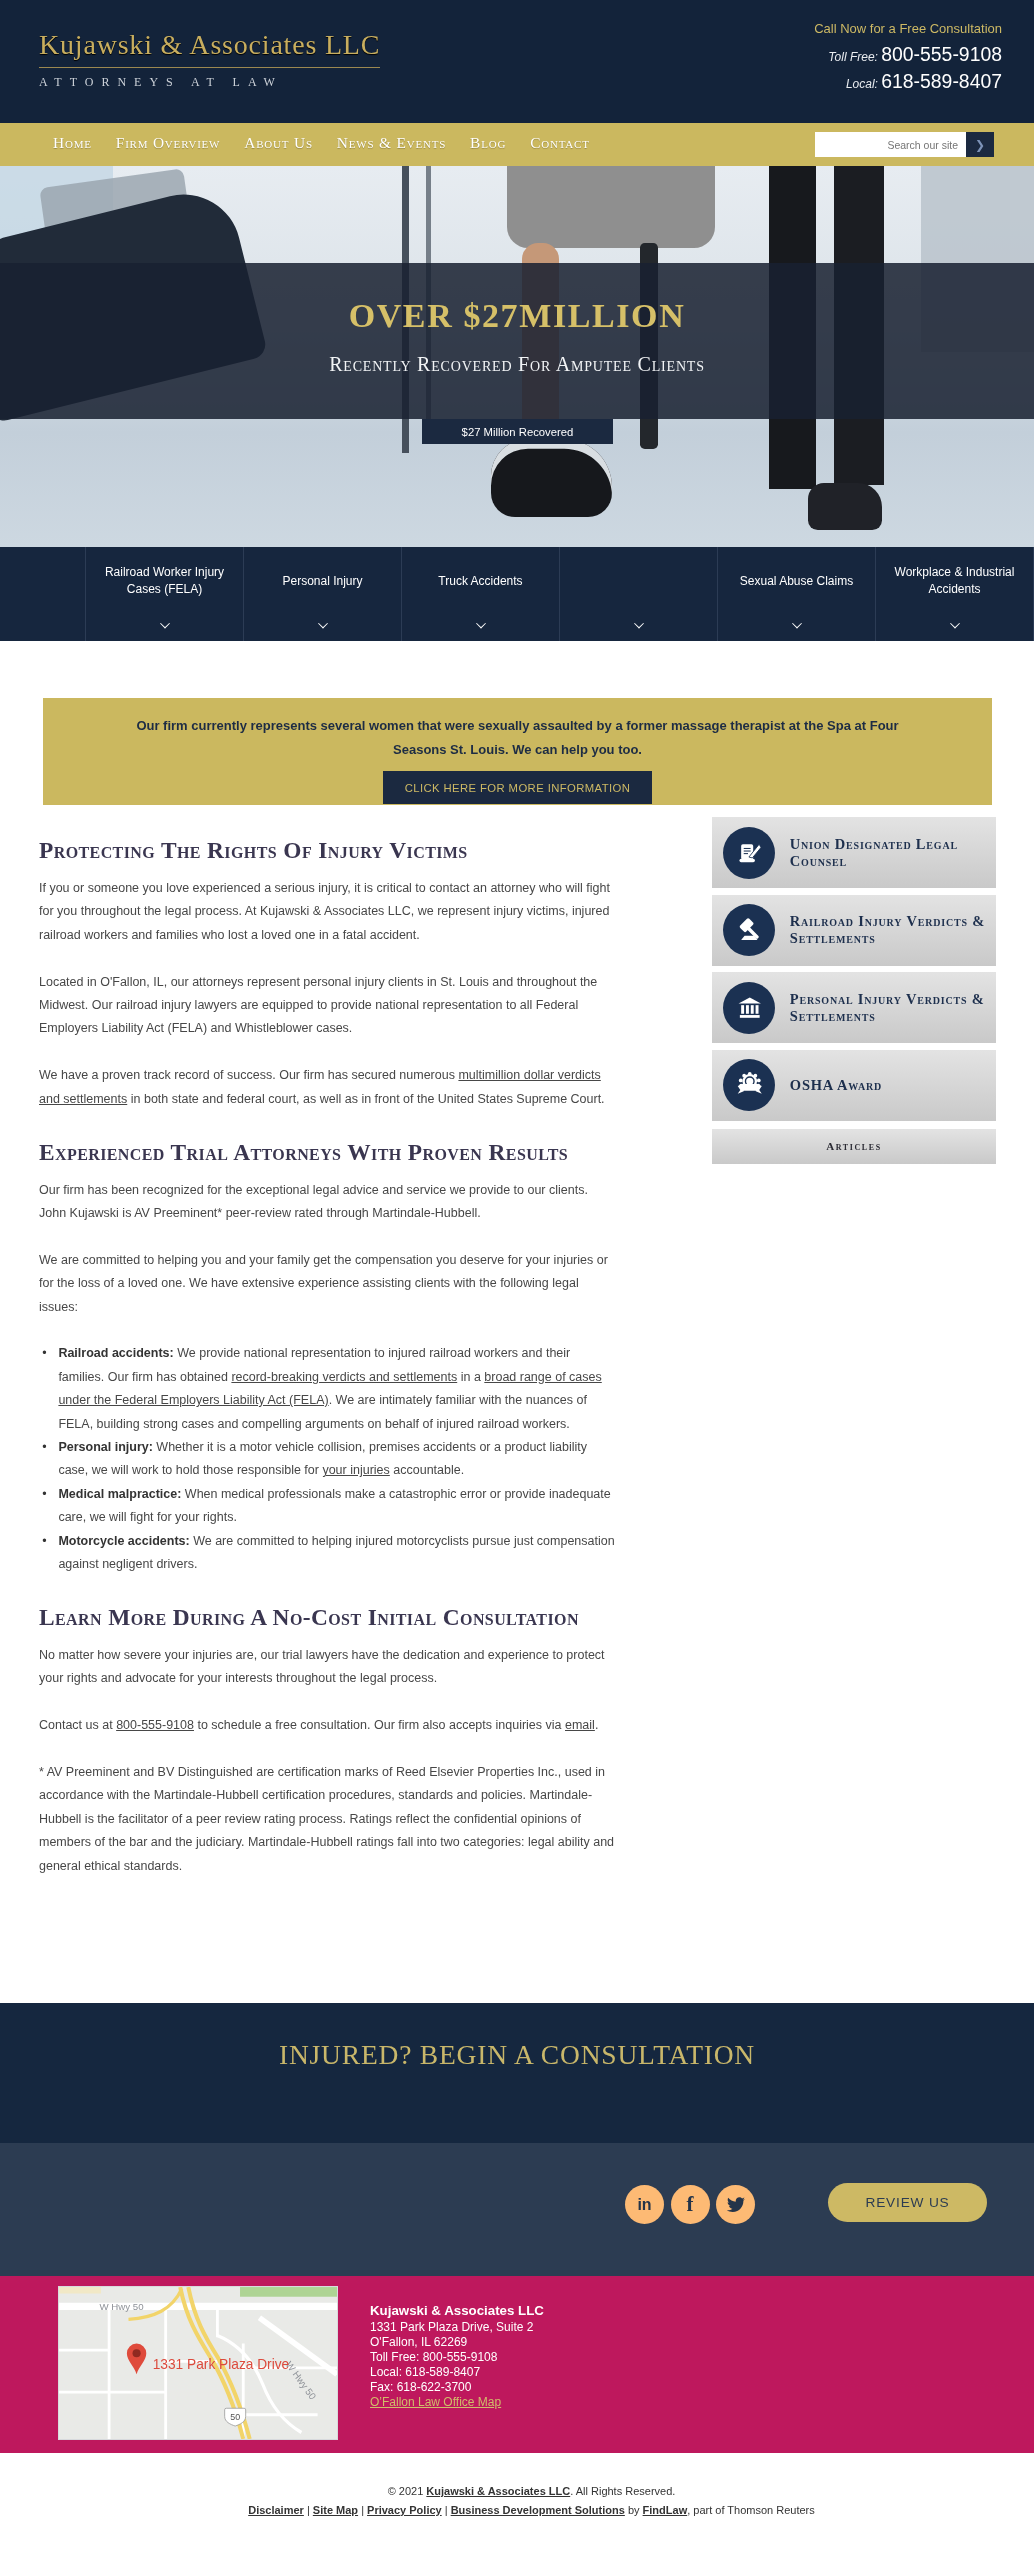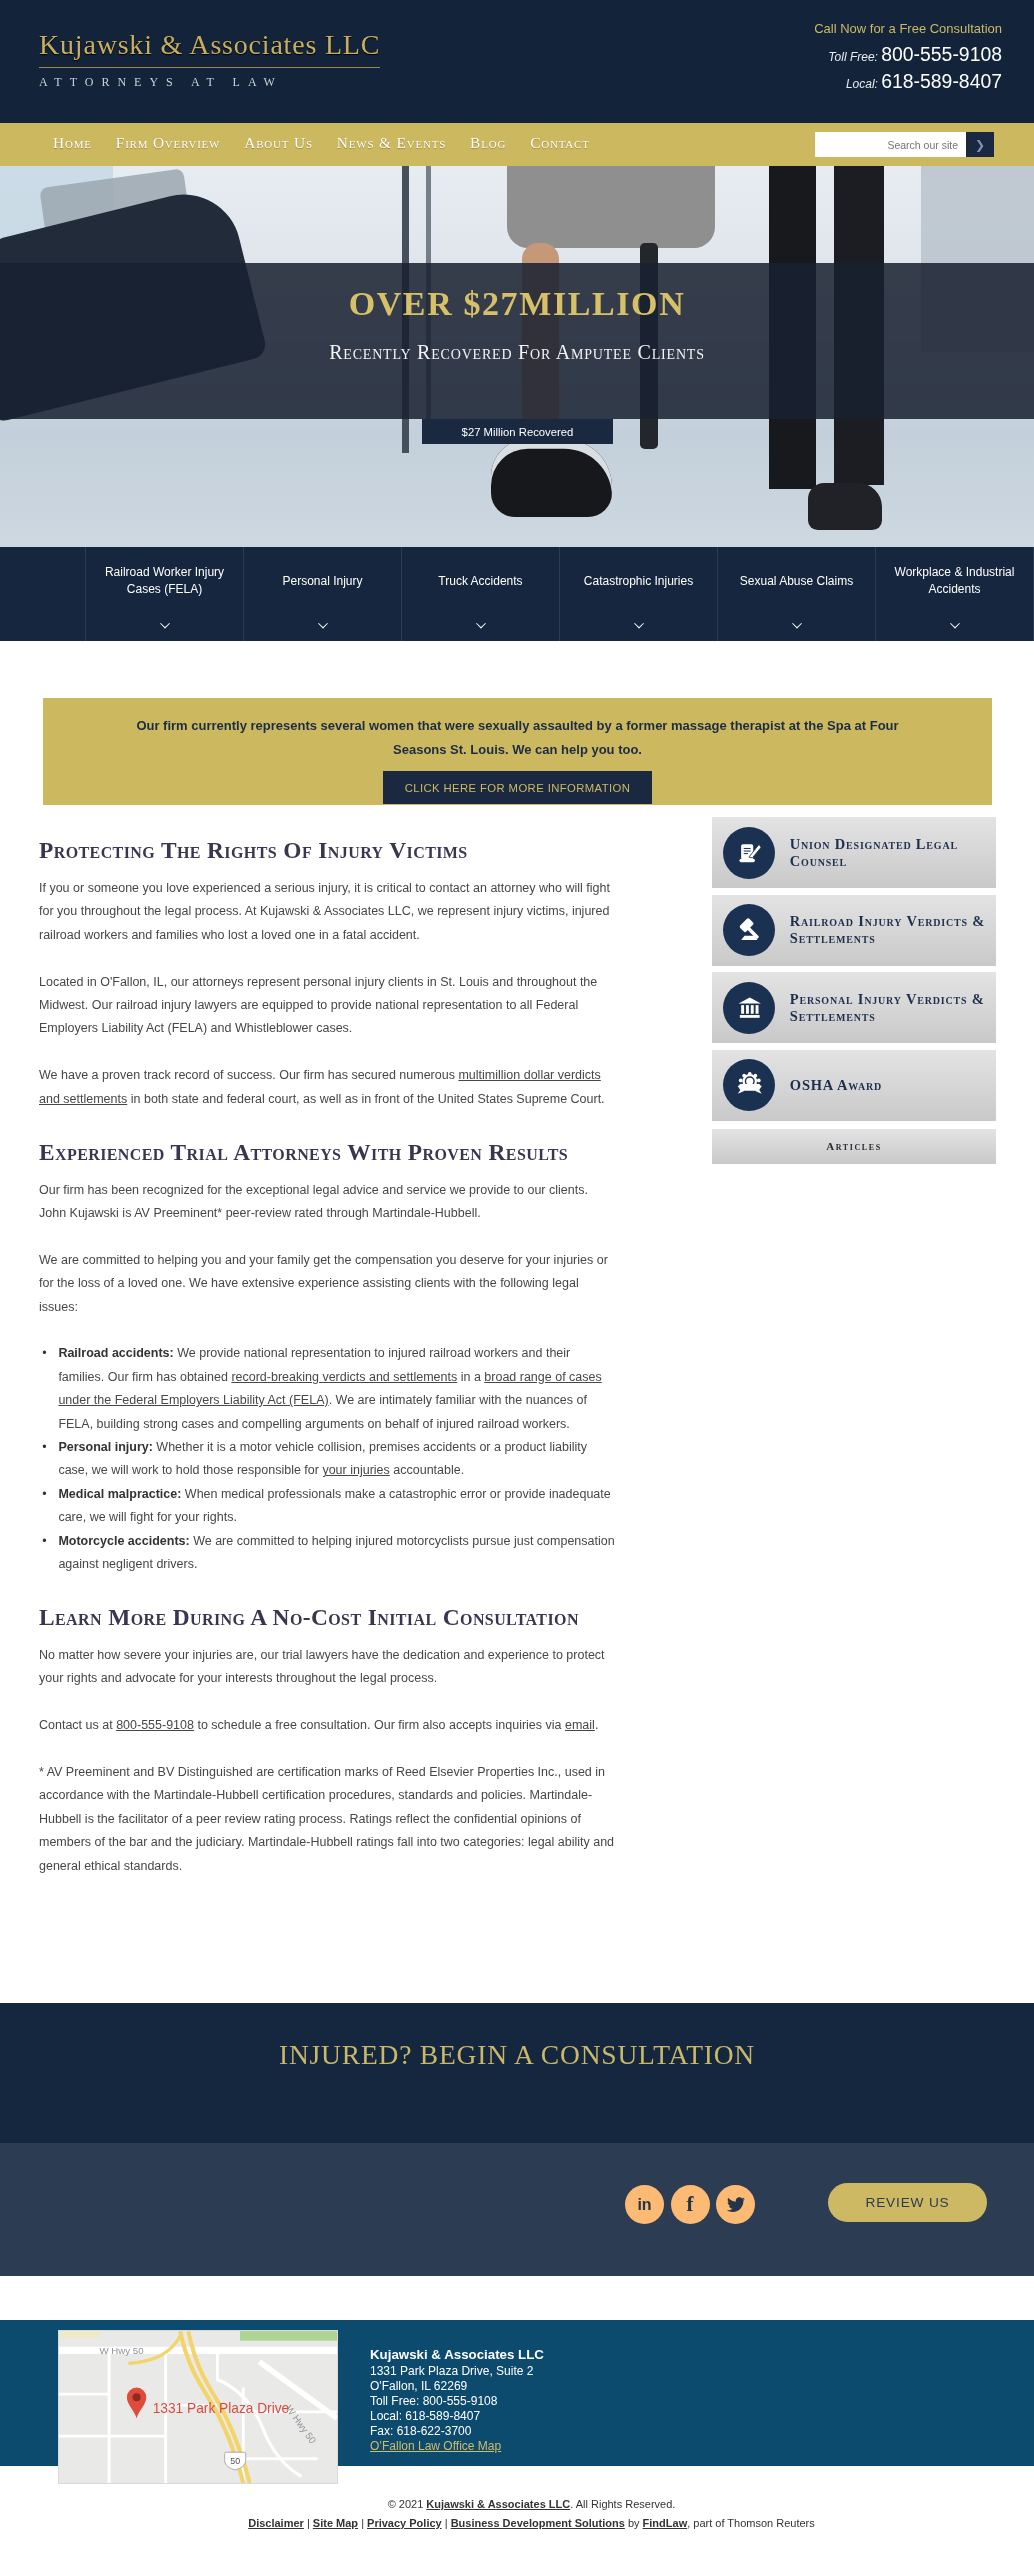"OVER $27MILLION" .hero-headline { margin-top: 22px -> 34px }
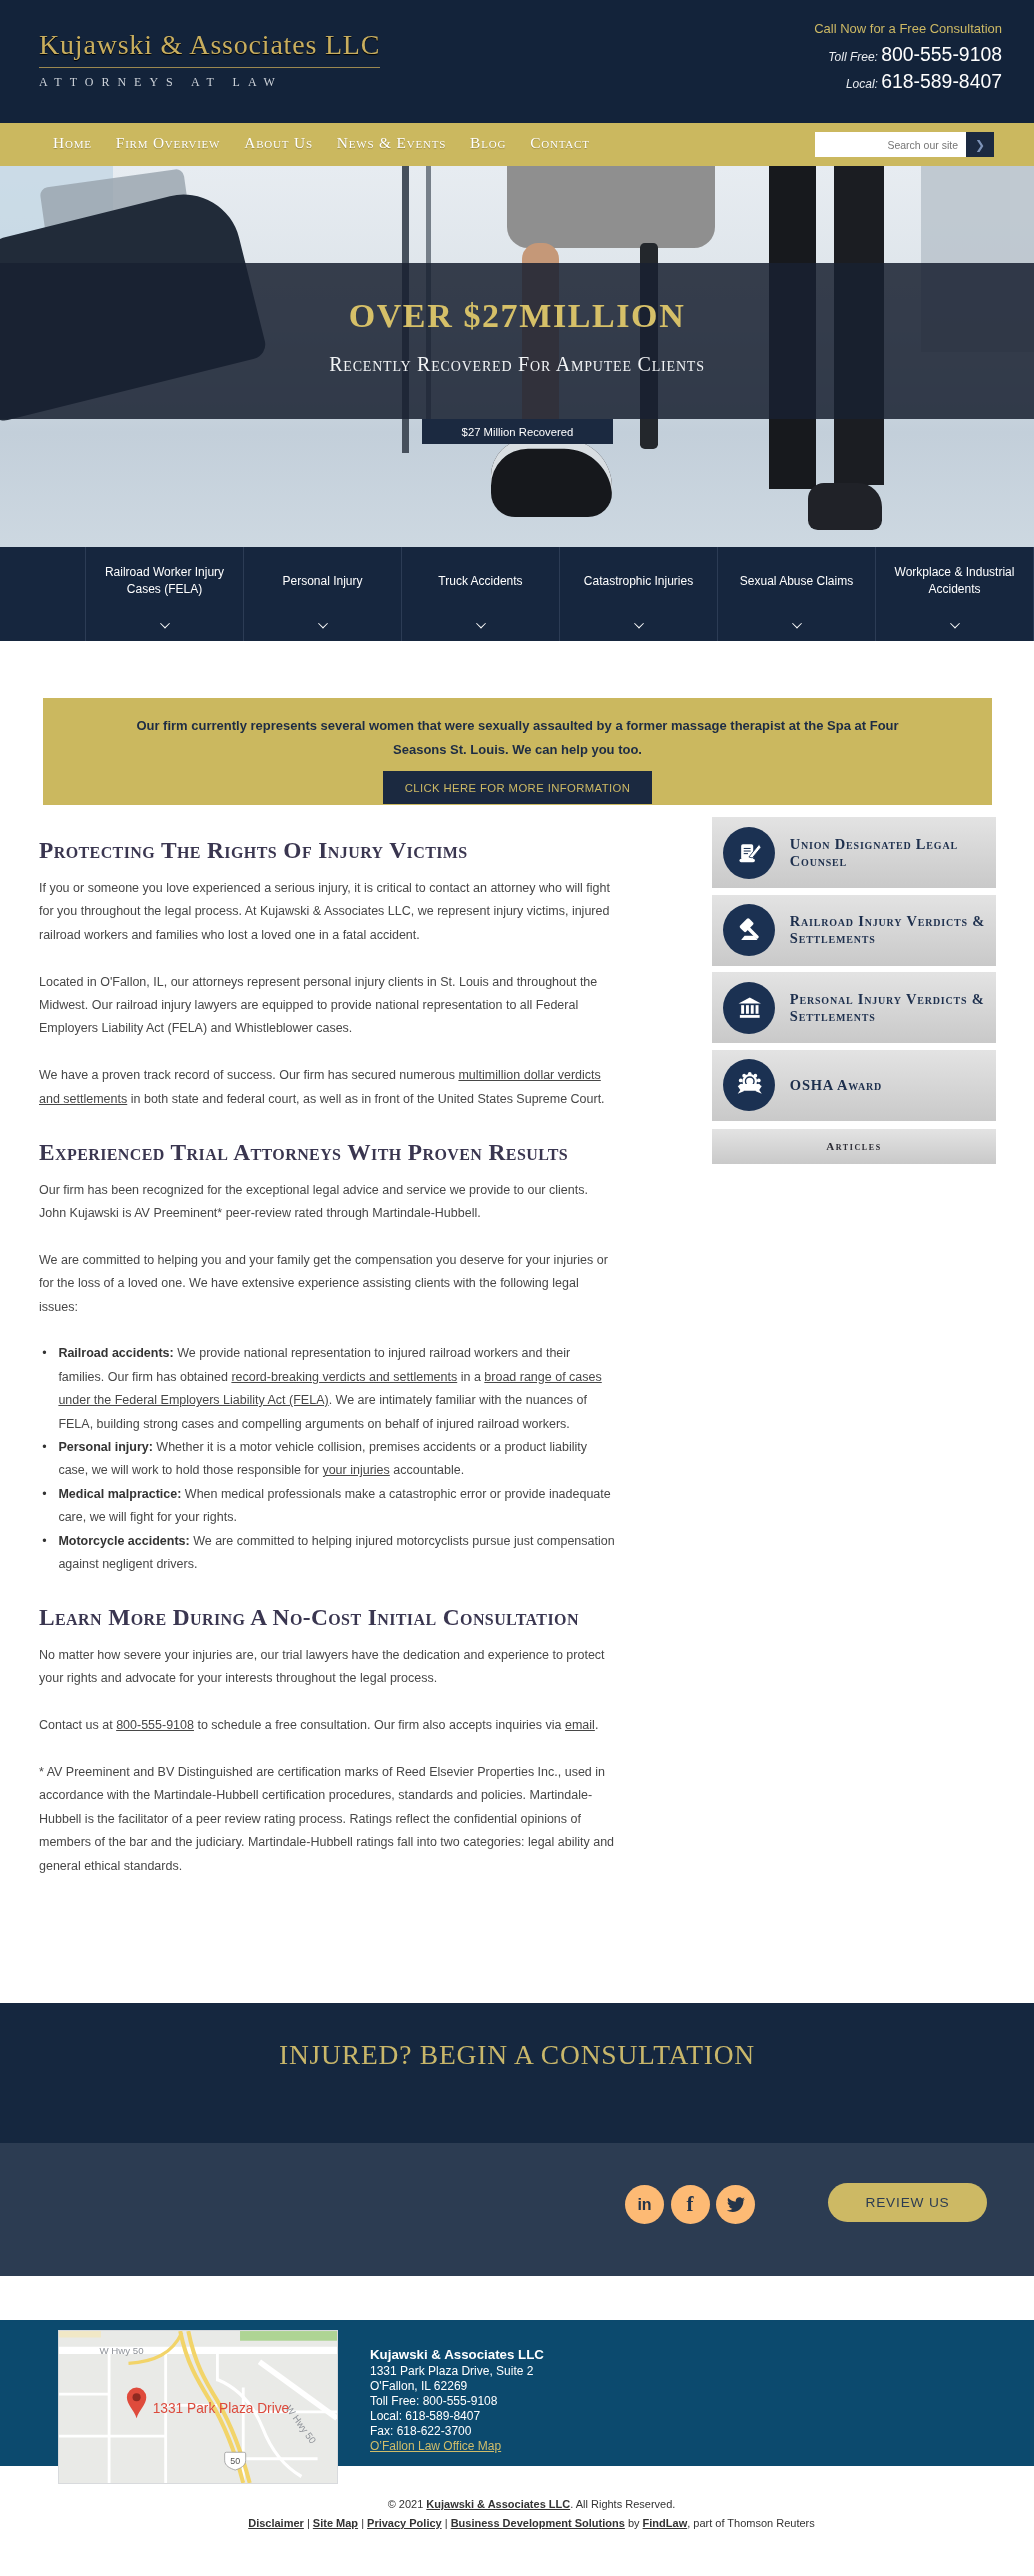"Catastrophic Injuries" div.tab-label { html: <div>Catastrophic Injuries</div> -> none }
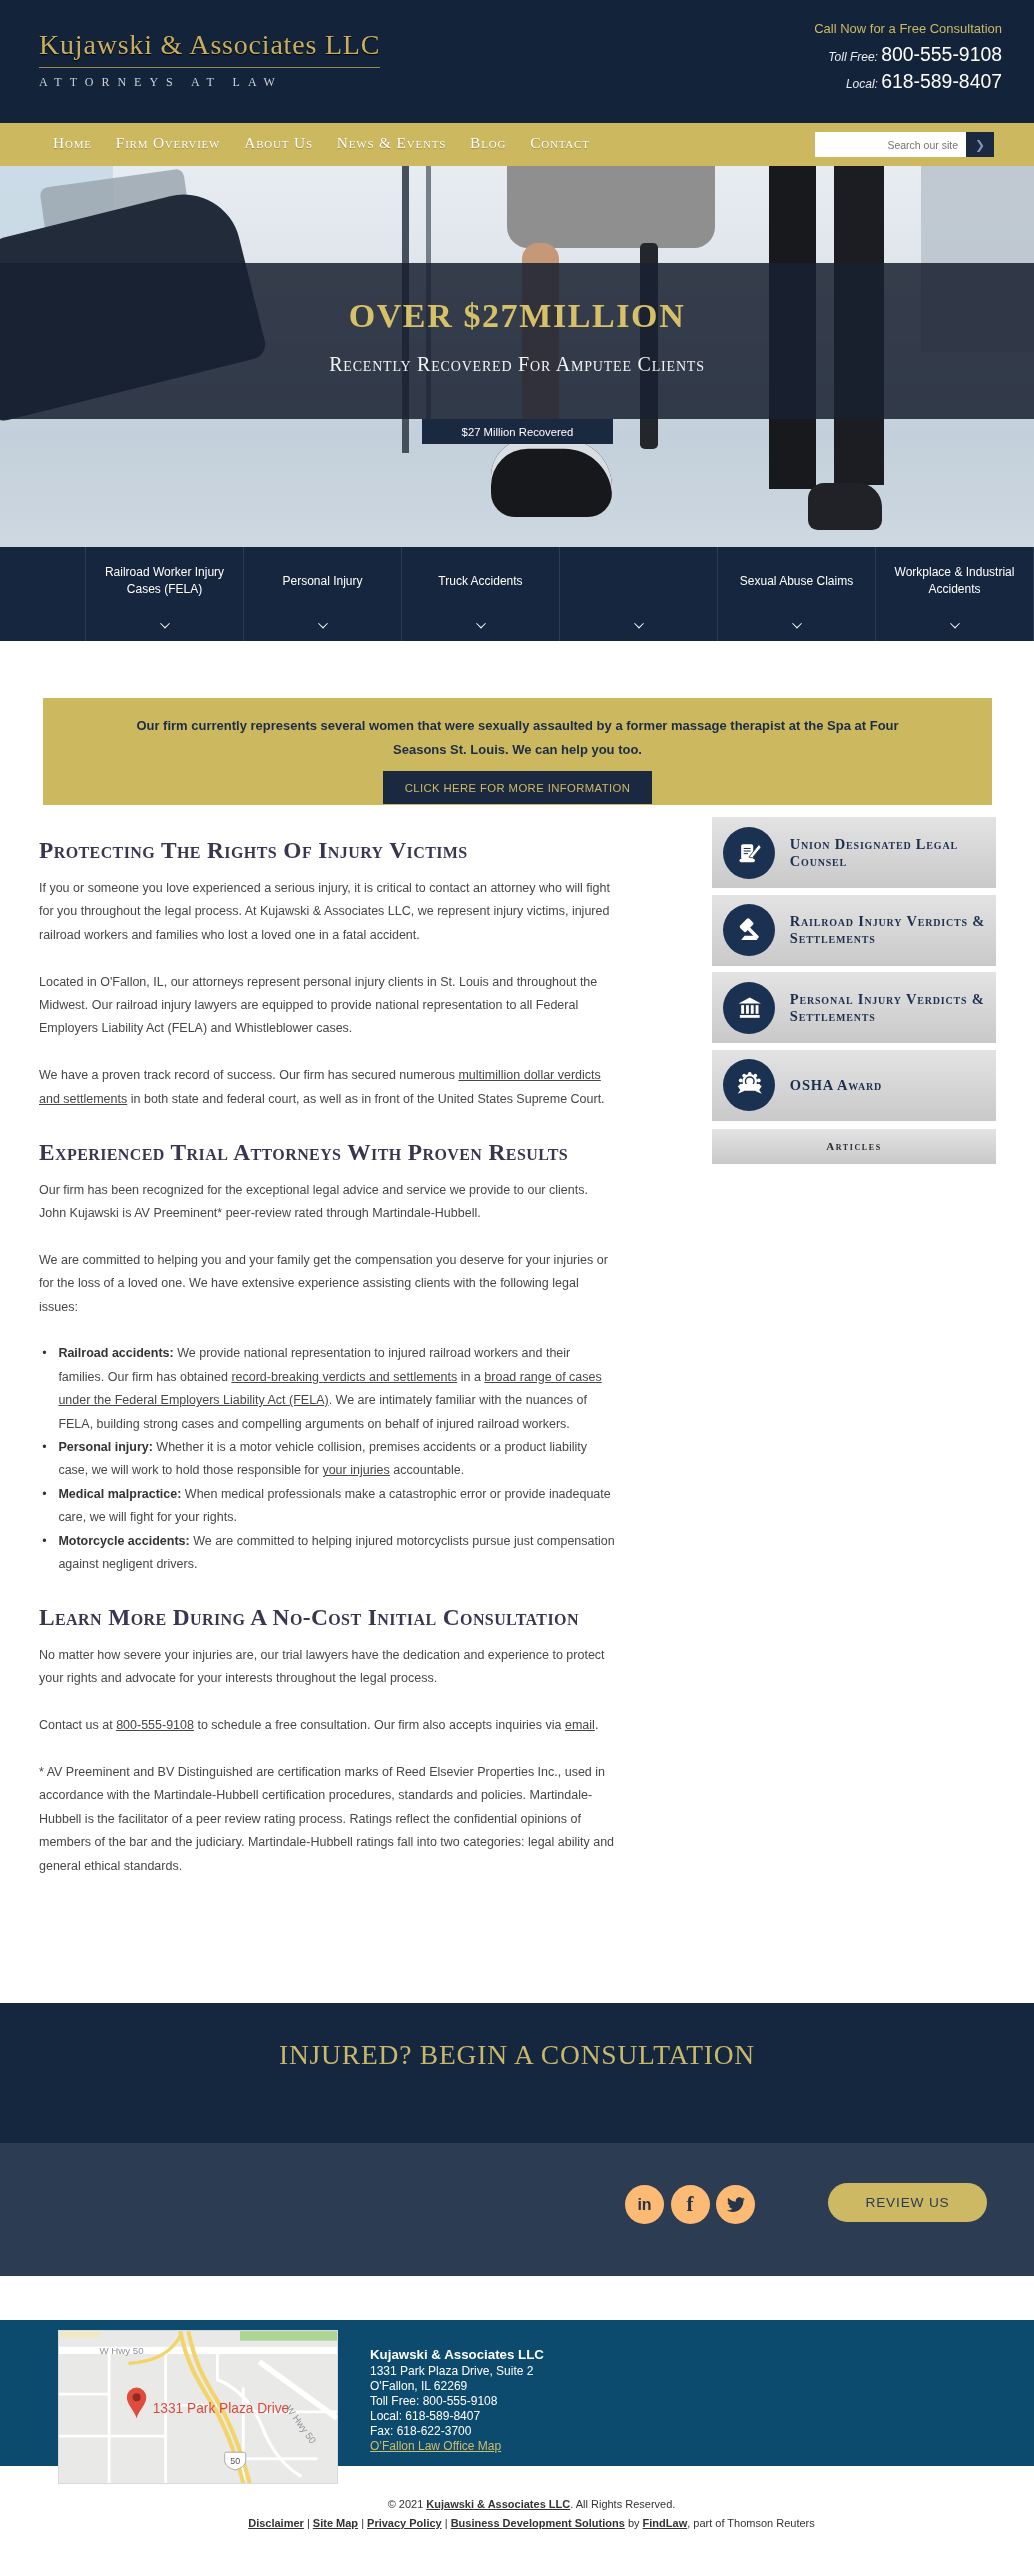"W Hwy 50" .footer-lower { background: #0c4a6e -> #be185d; height: 146px -> 177px; margin-top: 44px -> none }
